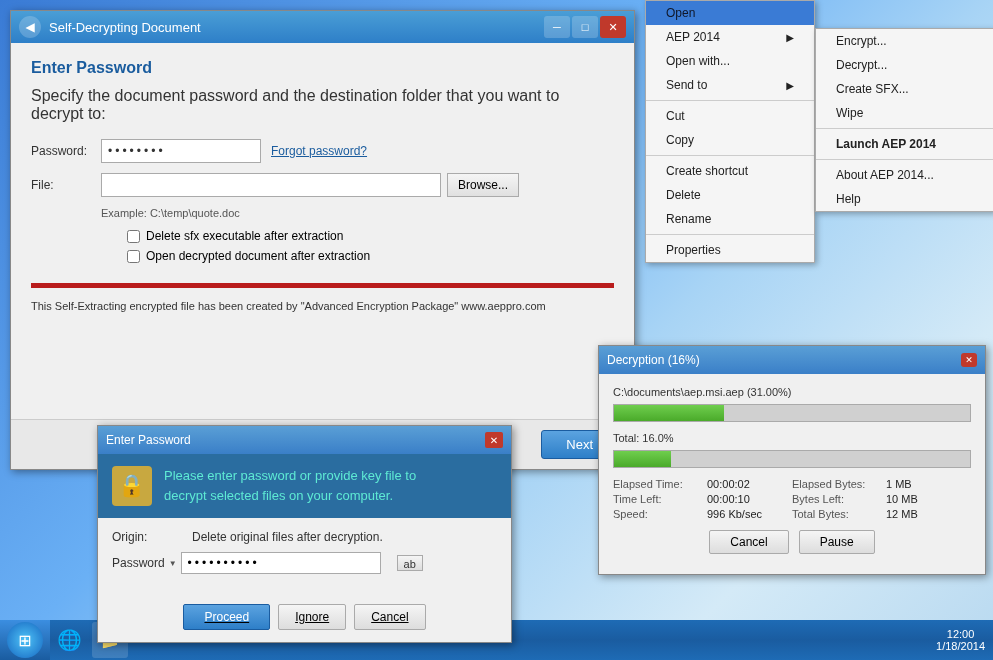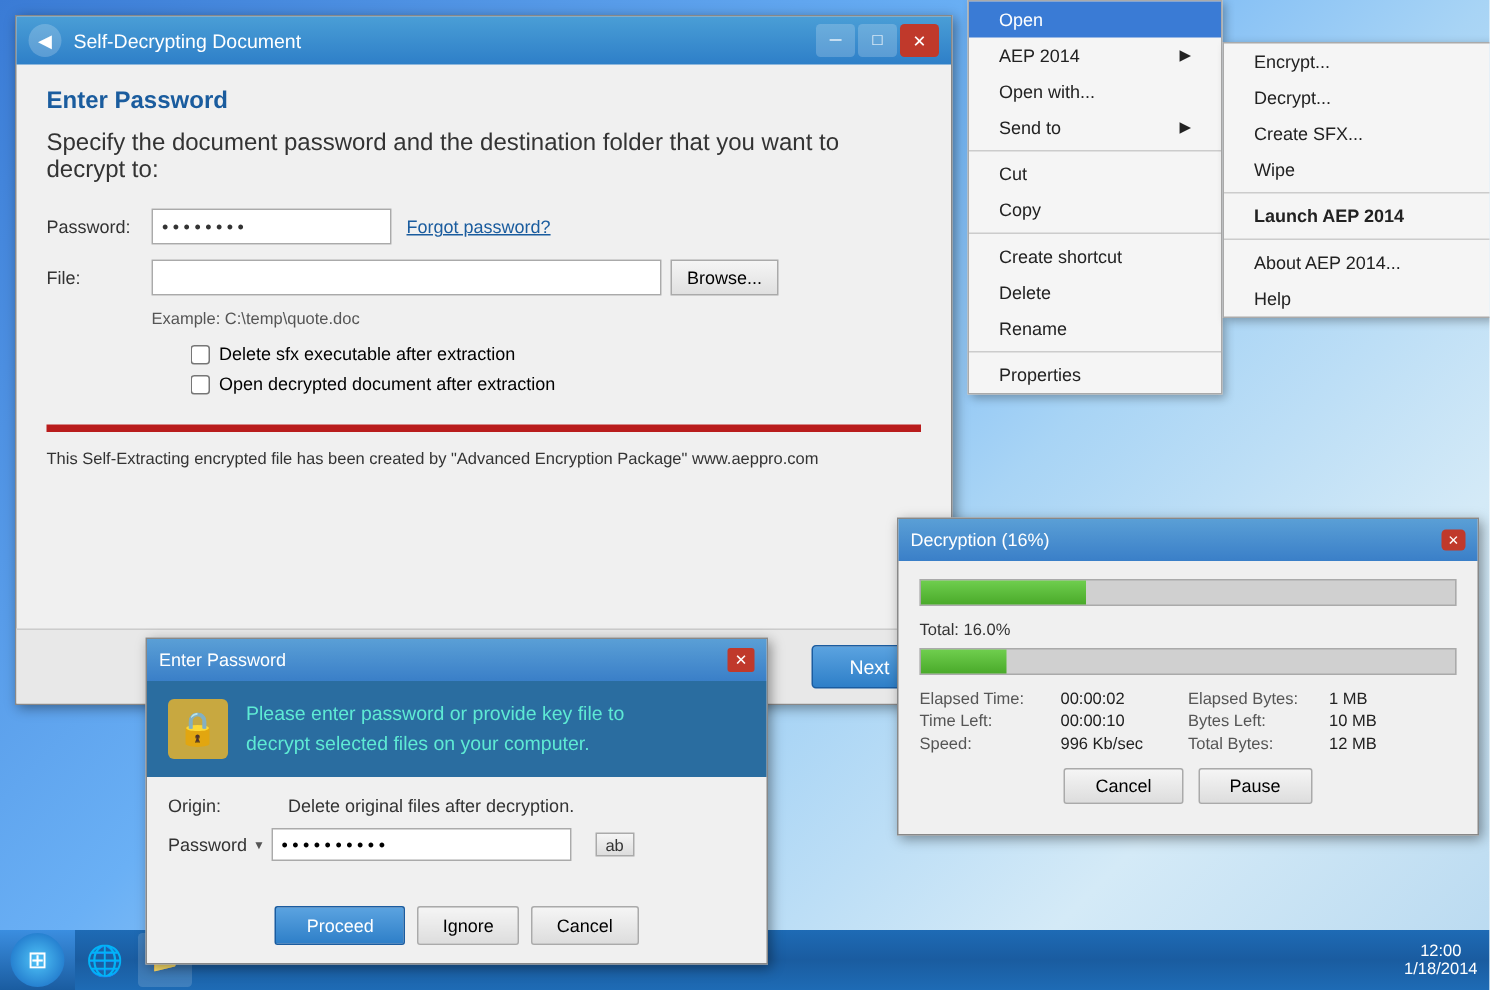"Open" .ctx-item.highlighted { color: #ffffff -> #0f172a }
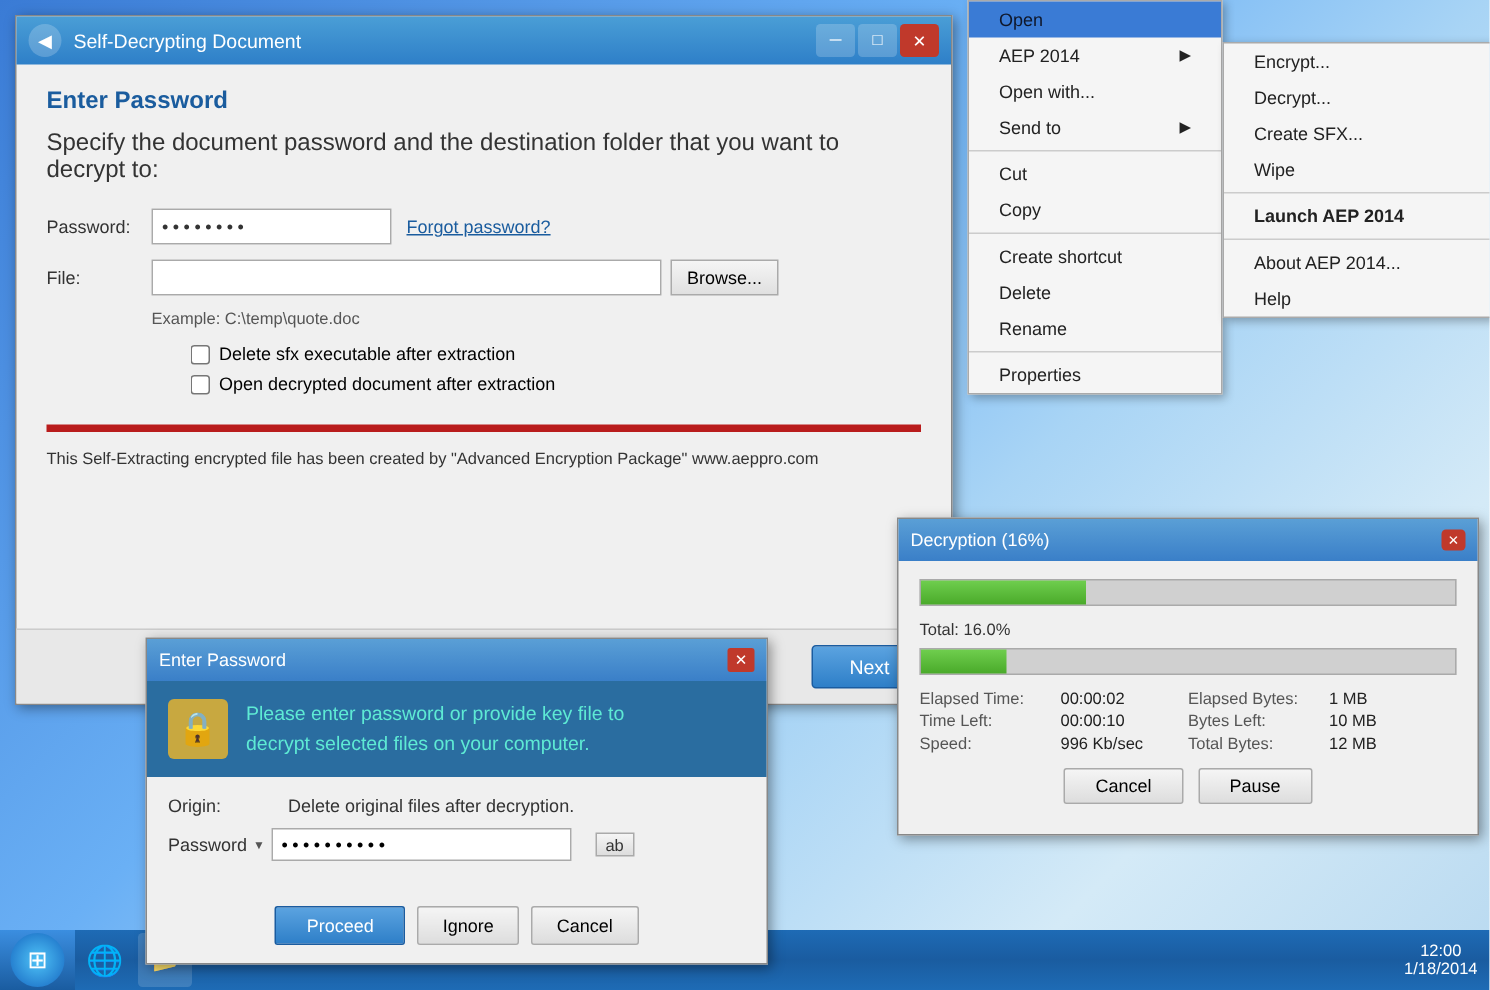"C:\documents\aep.msi.aep (31.00%)" div.decrypt-file { html: none -> <div>C:\documents\aep.msi.aep (31.00%)</div> }
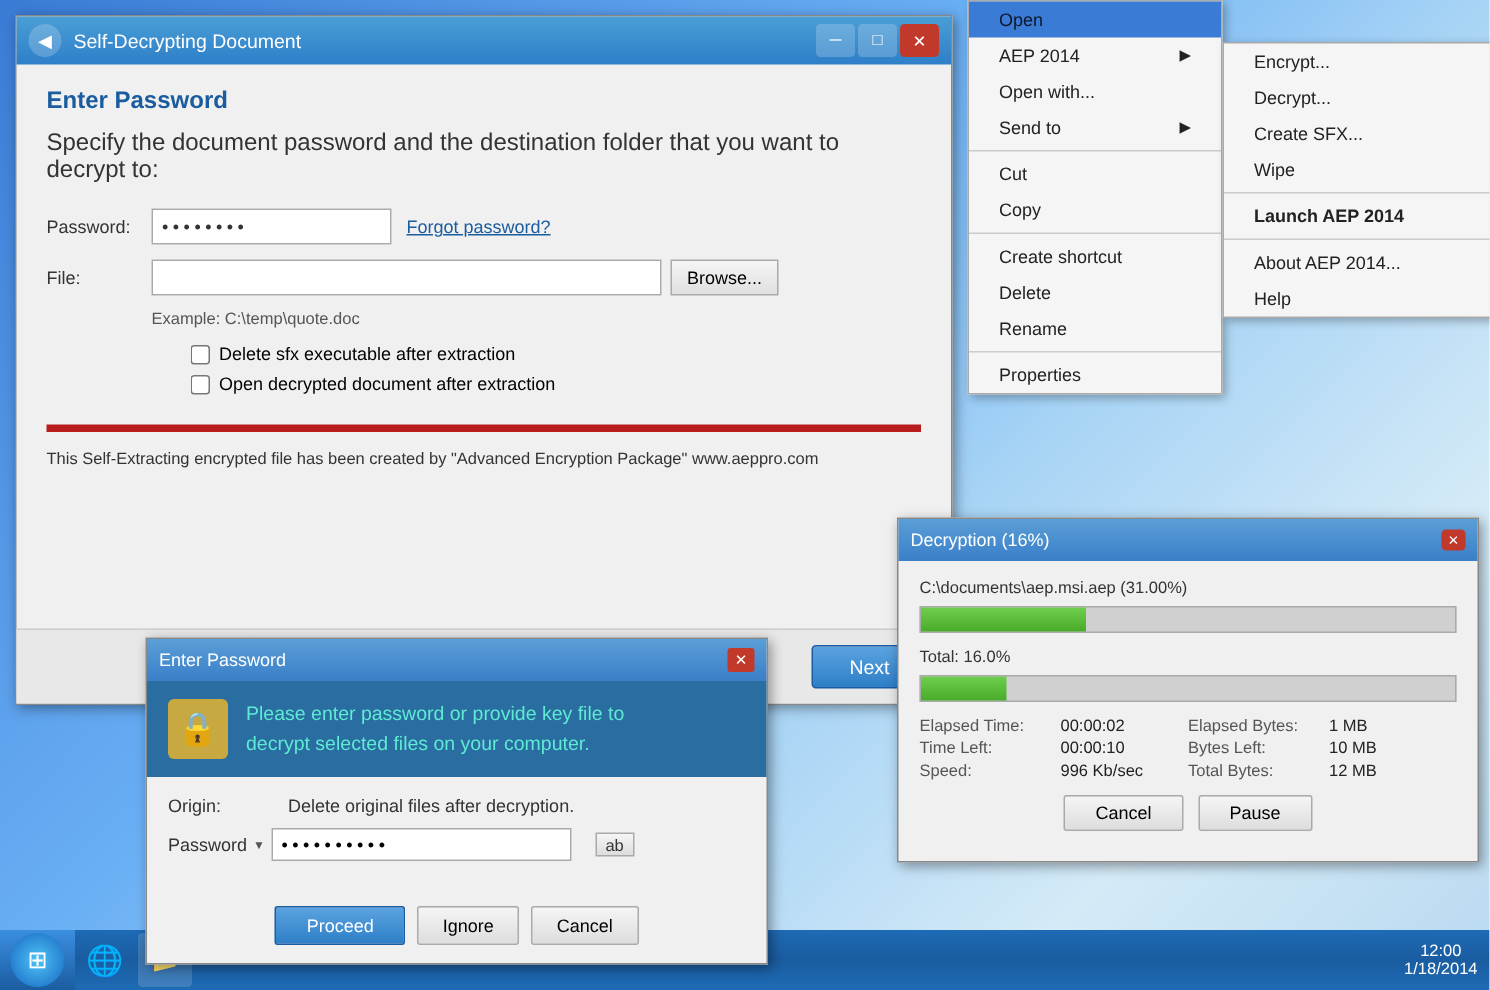"Proceed" .enter-pwd-footer { text-decoration: none -> underline }
